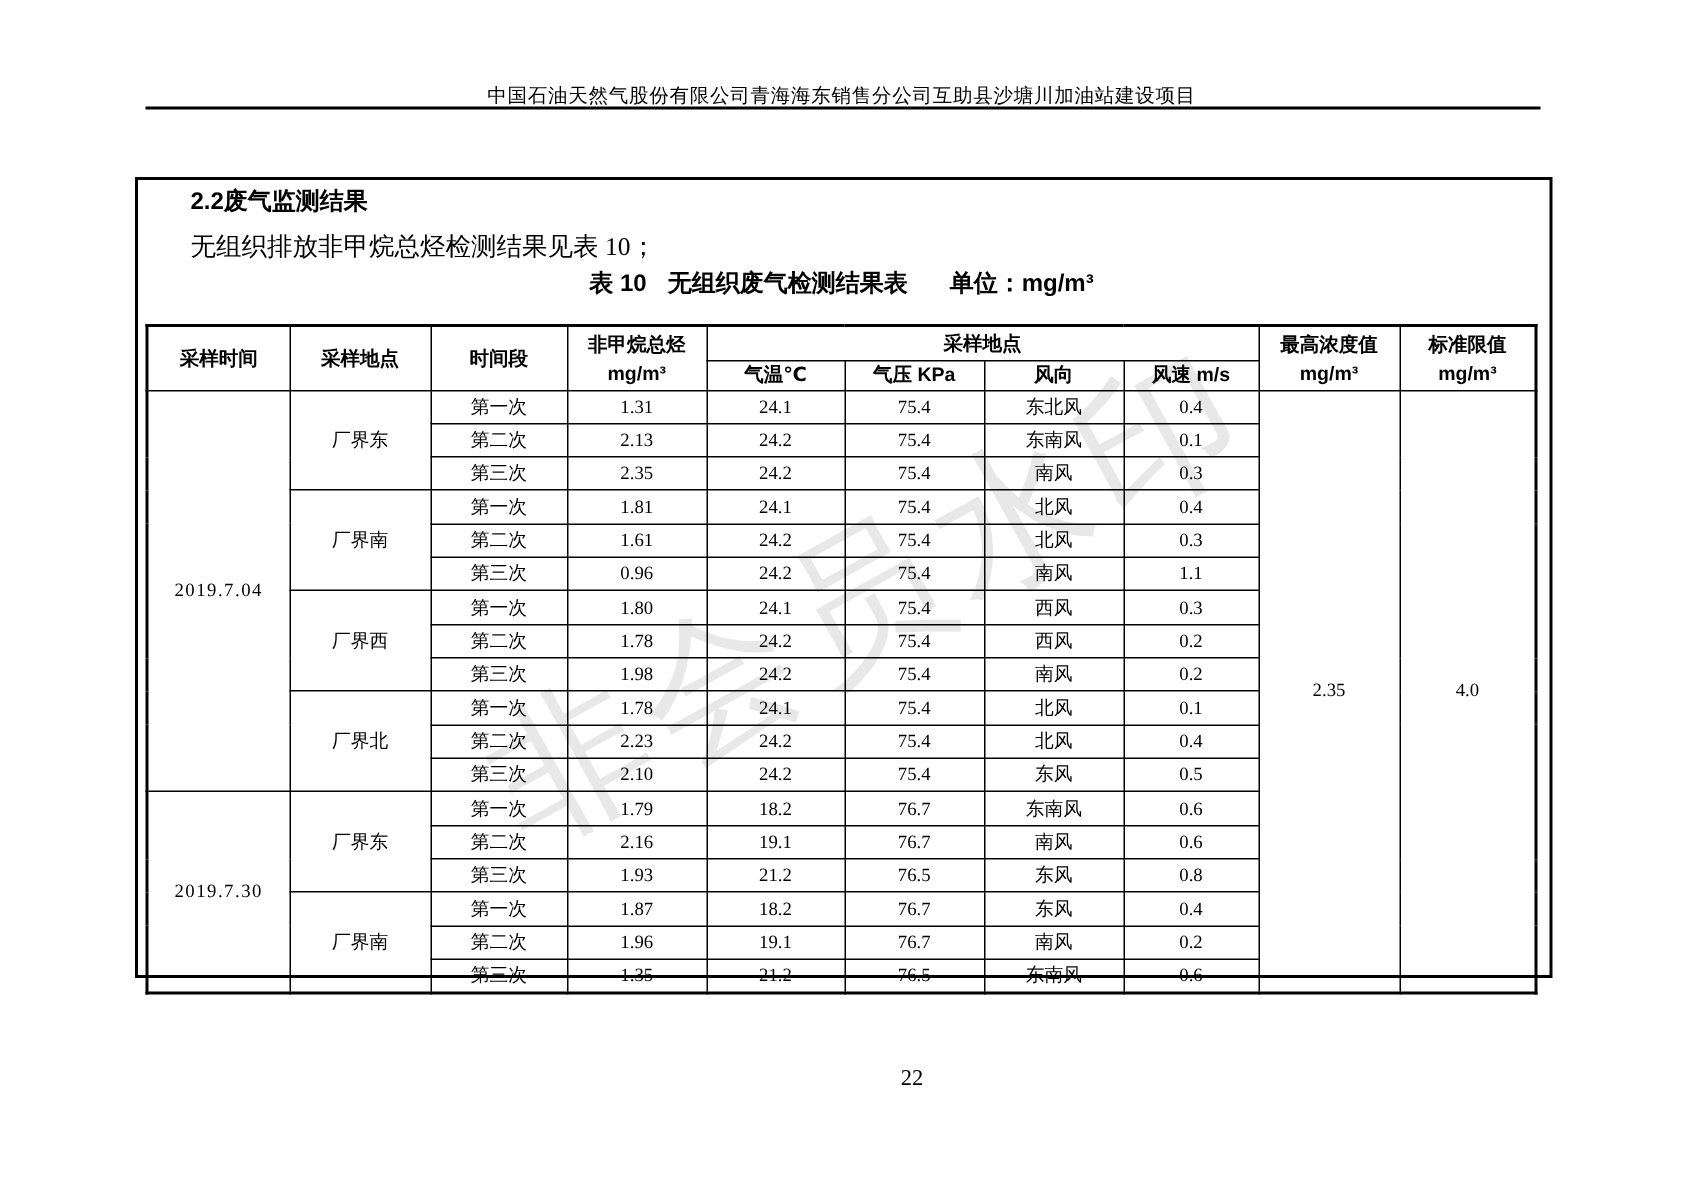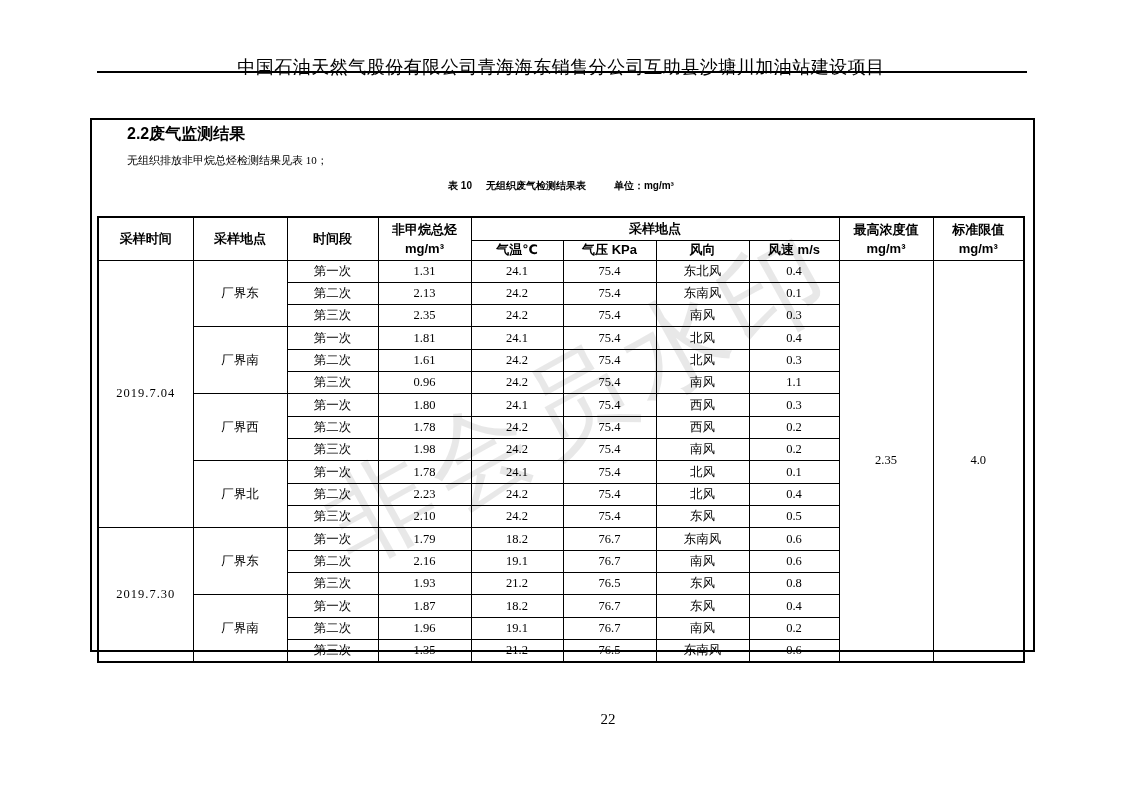"中国石油天然气股份有限公司青海海东销售分公司互助县沙塘川加油站建设项目" .doc-header-title { font-size: 18px -> 13px }
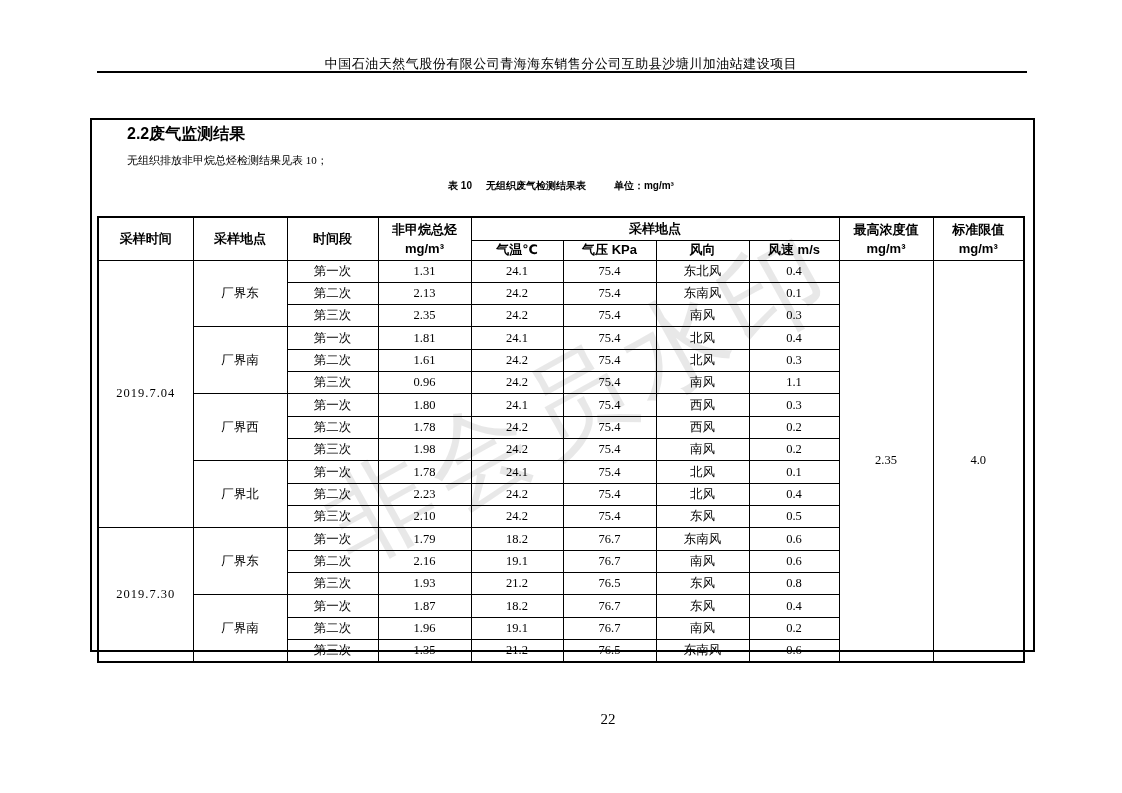"无组织排放非甲烷总烃检测结果见表 10；" .intro-text { font-size: 11px -> 17px }
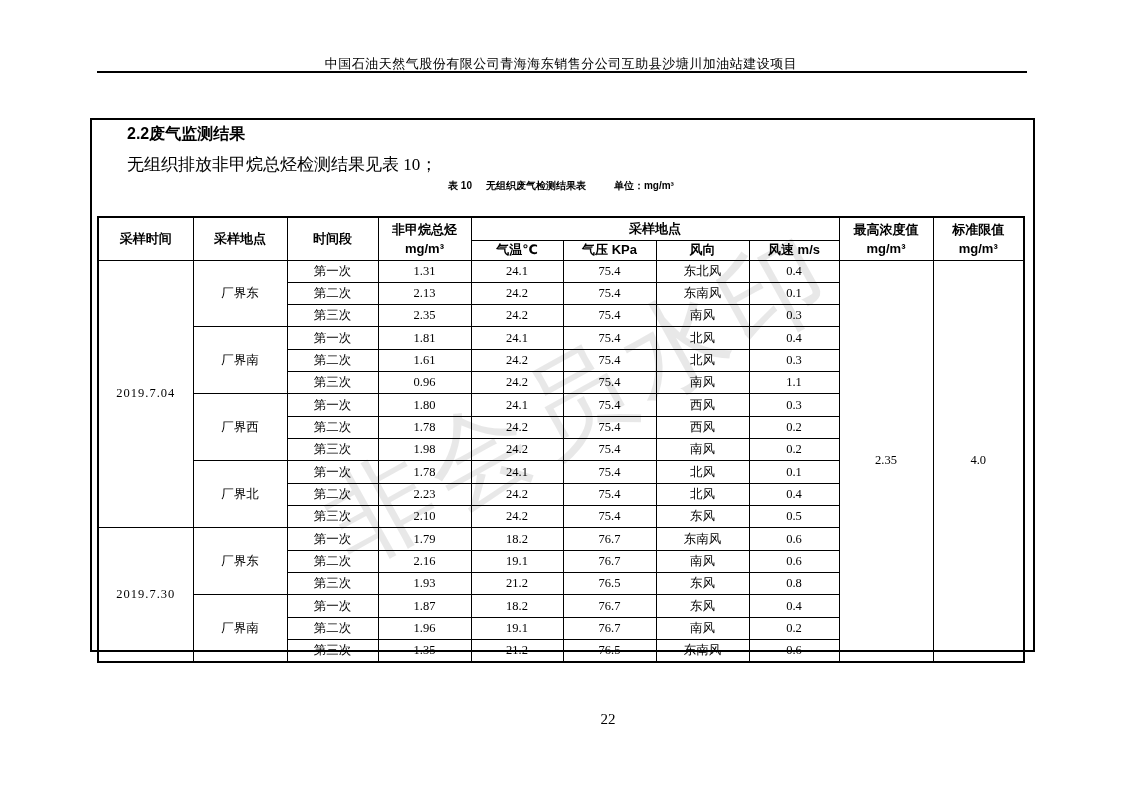"表 10 无组织废气检测结果表 单位：mg/m³" .table-caption { font-size: 10px -> 16px }
